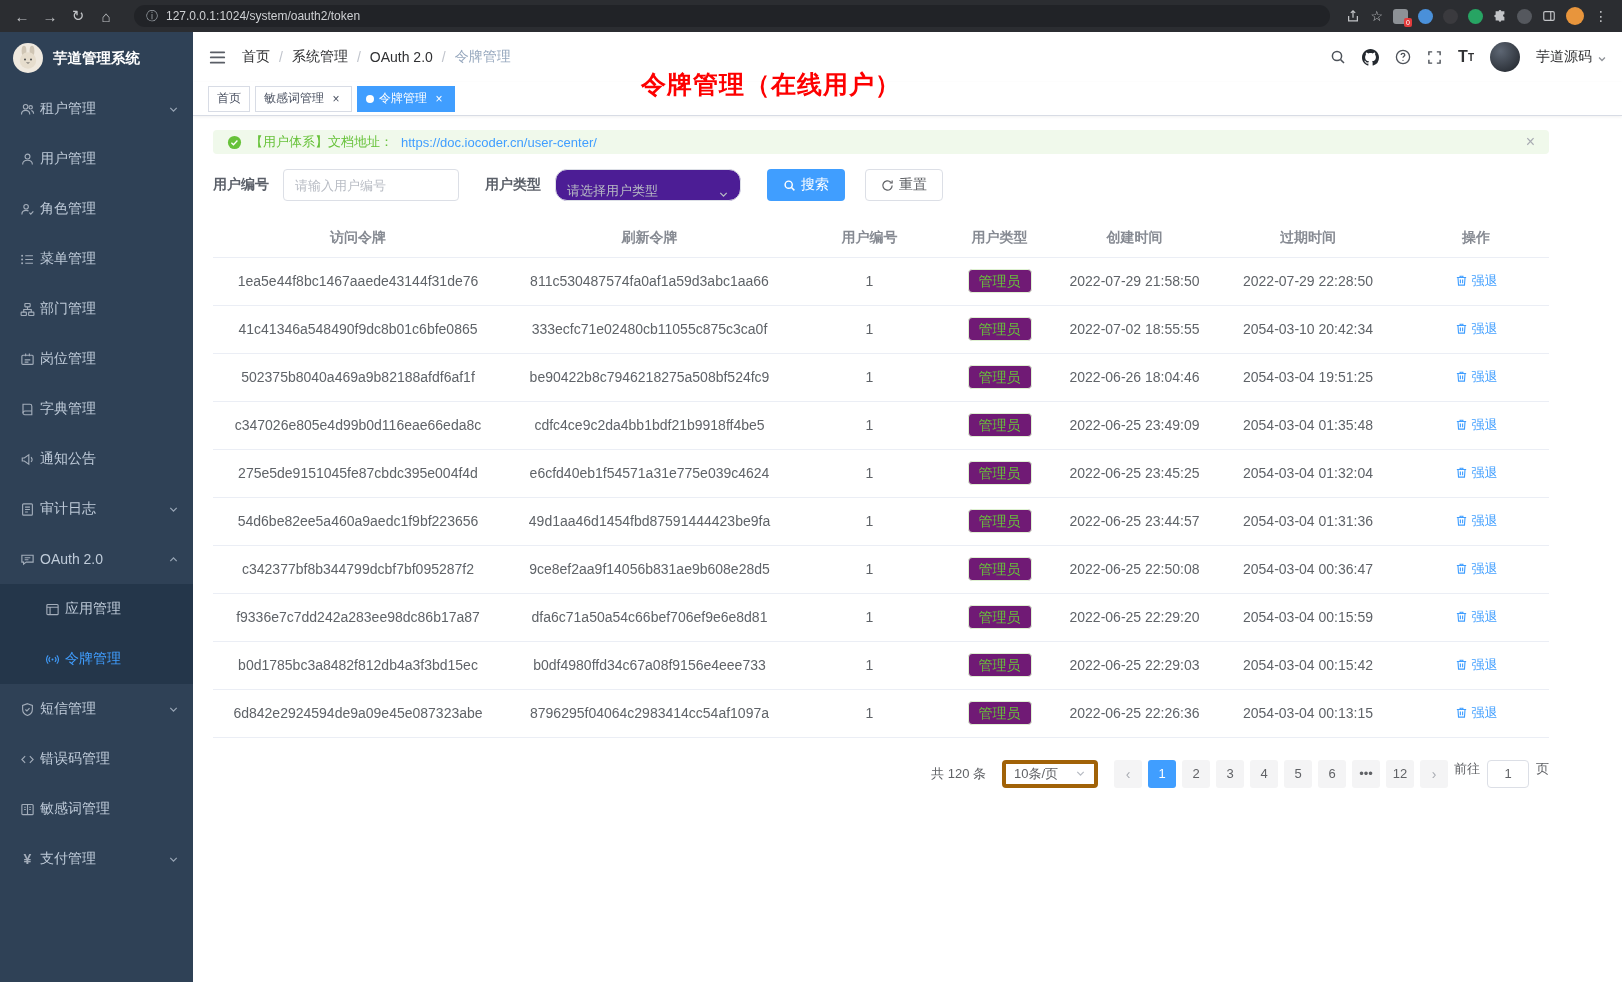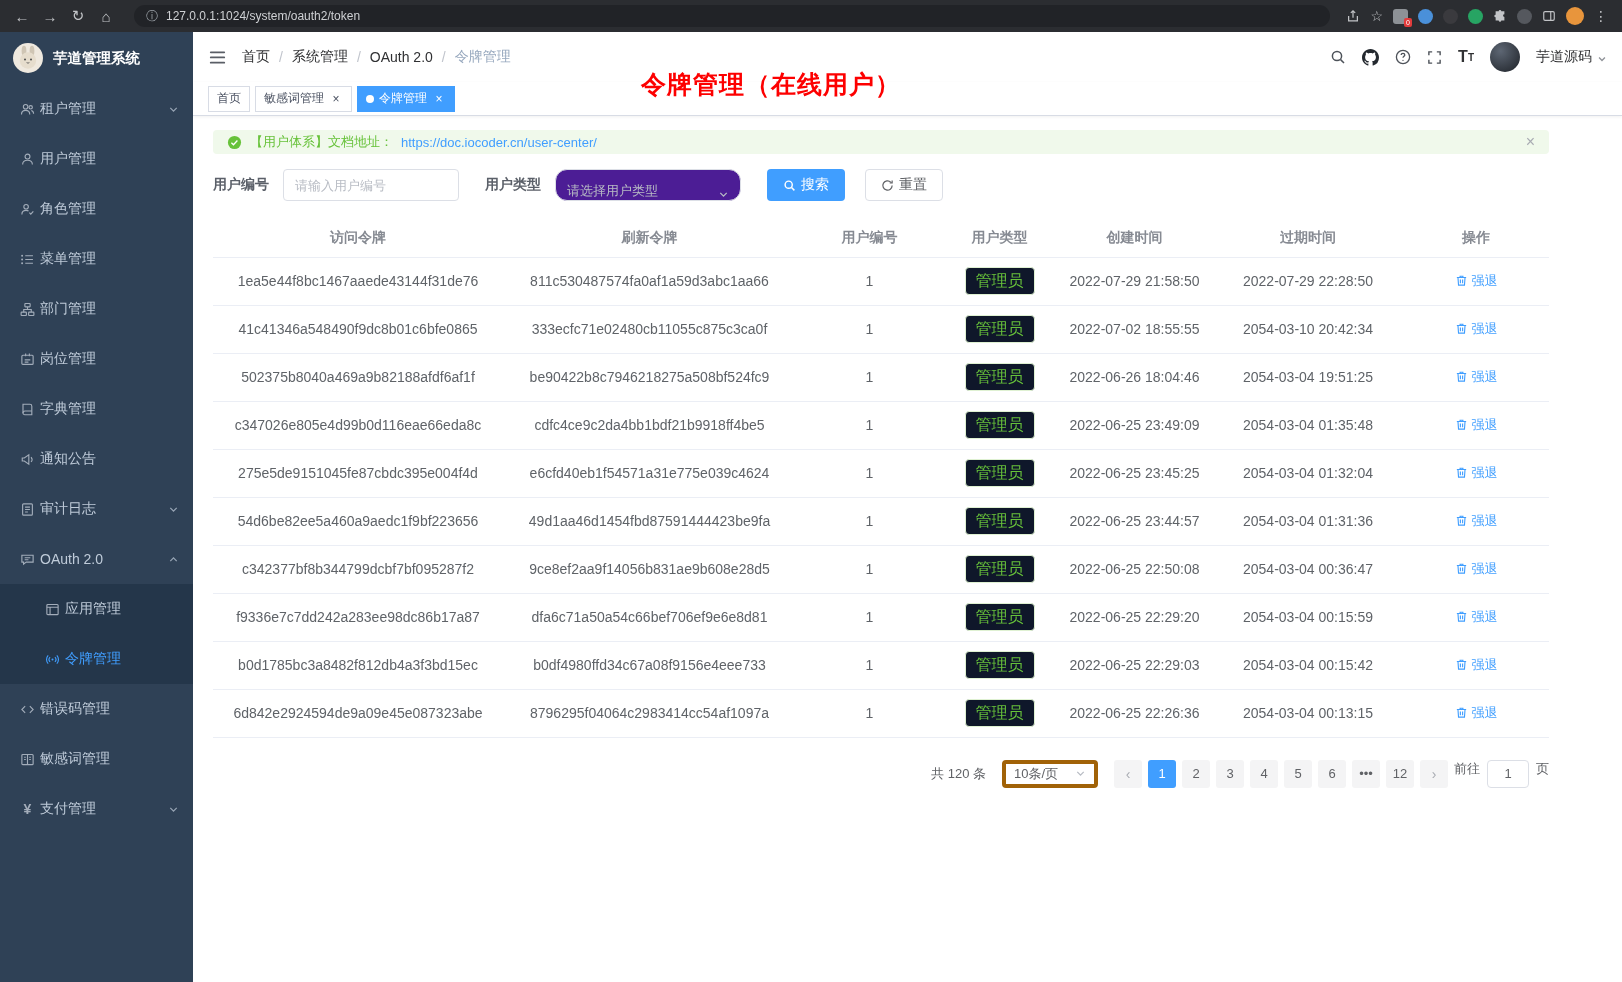"管理员" .badge { background: #0f172a -> #701a75; font-size: 16px -> 14px }
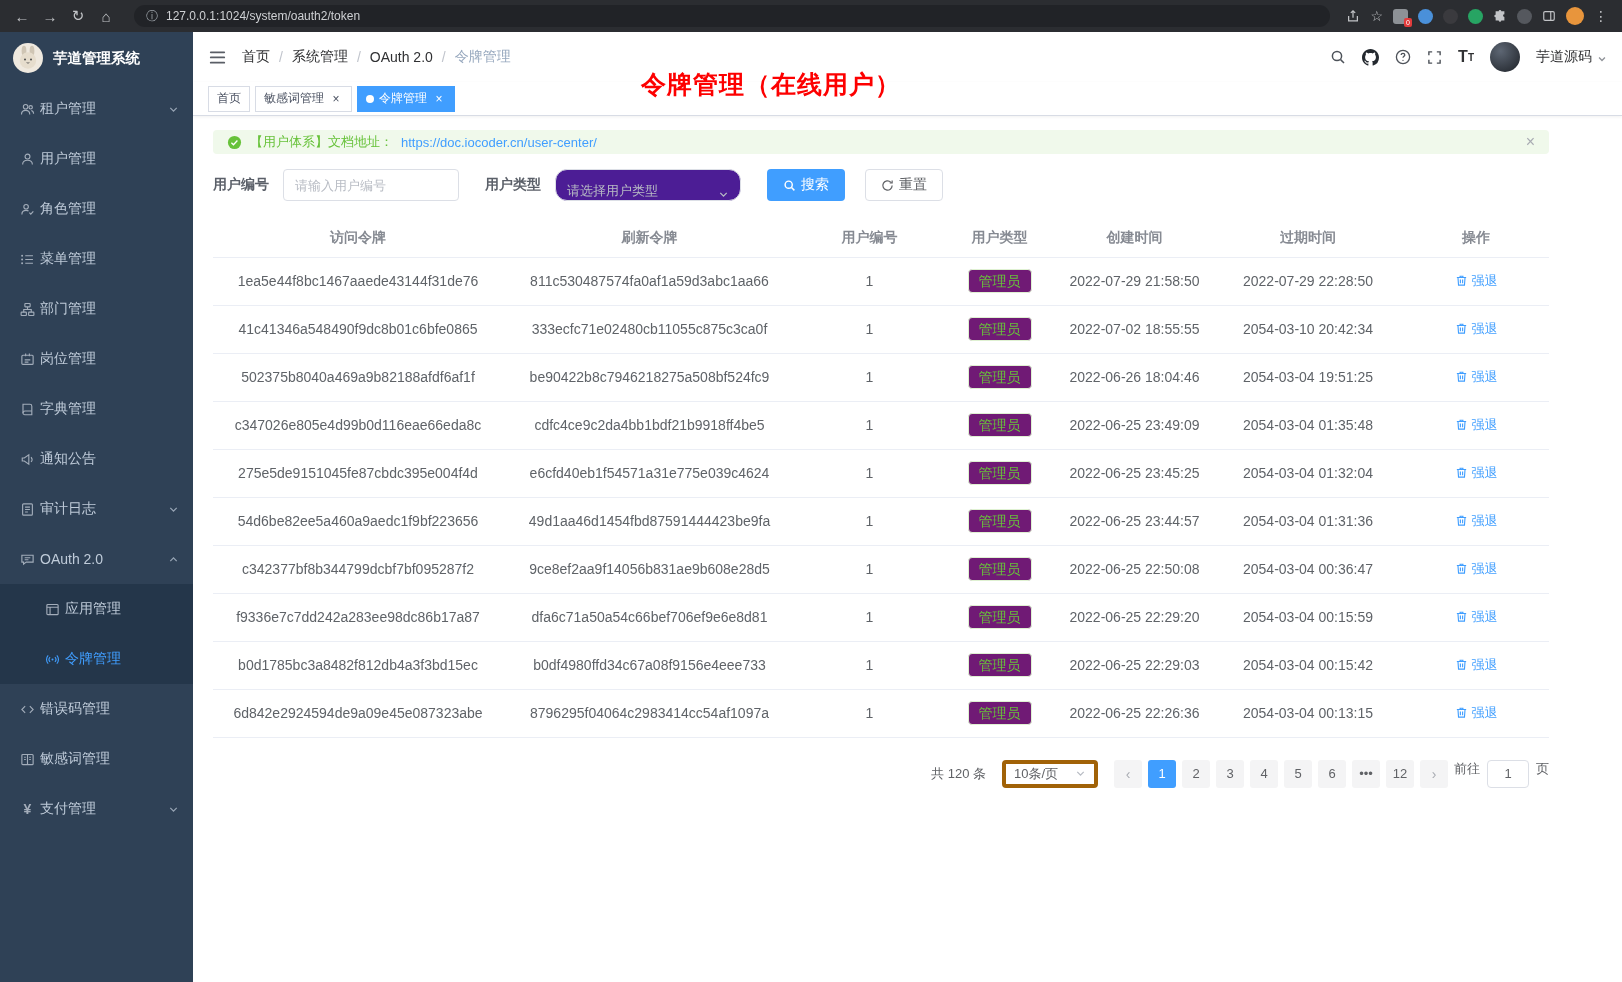"短信管理" div.menu-item { html: none -> <div> <span> <svg> <path></path> <path></path> </svg> </span> <span>短信管理</span> <span> <svg> <path></path> </svg> </span> </div> }
